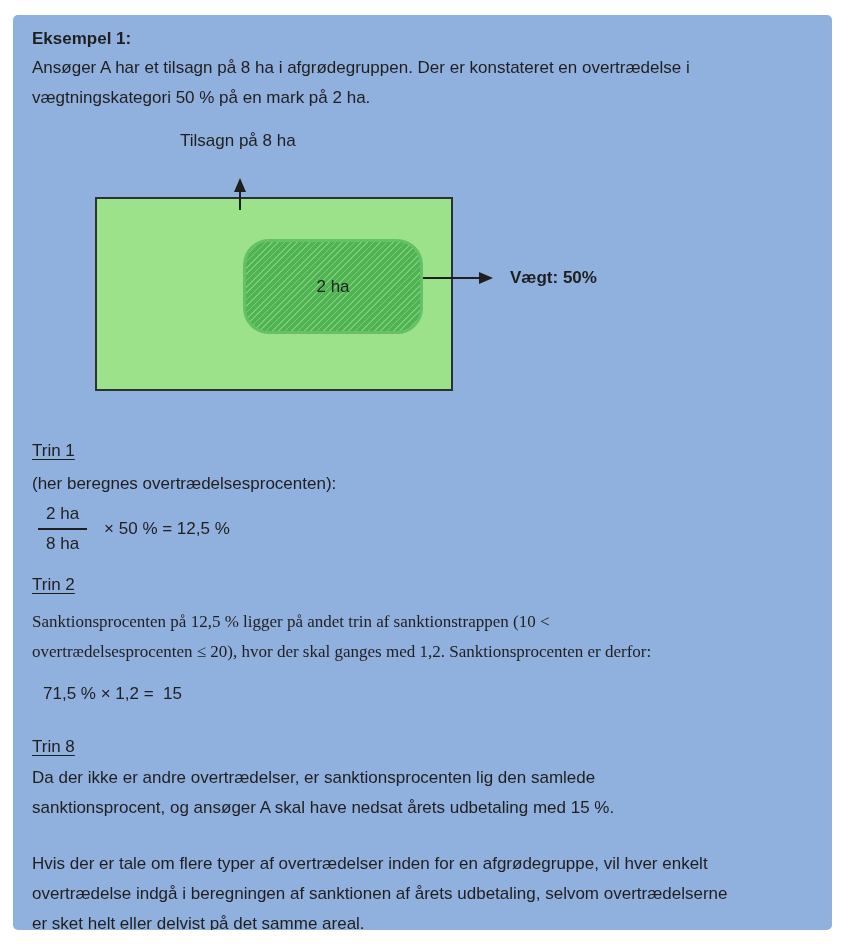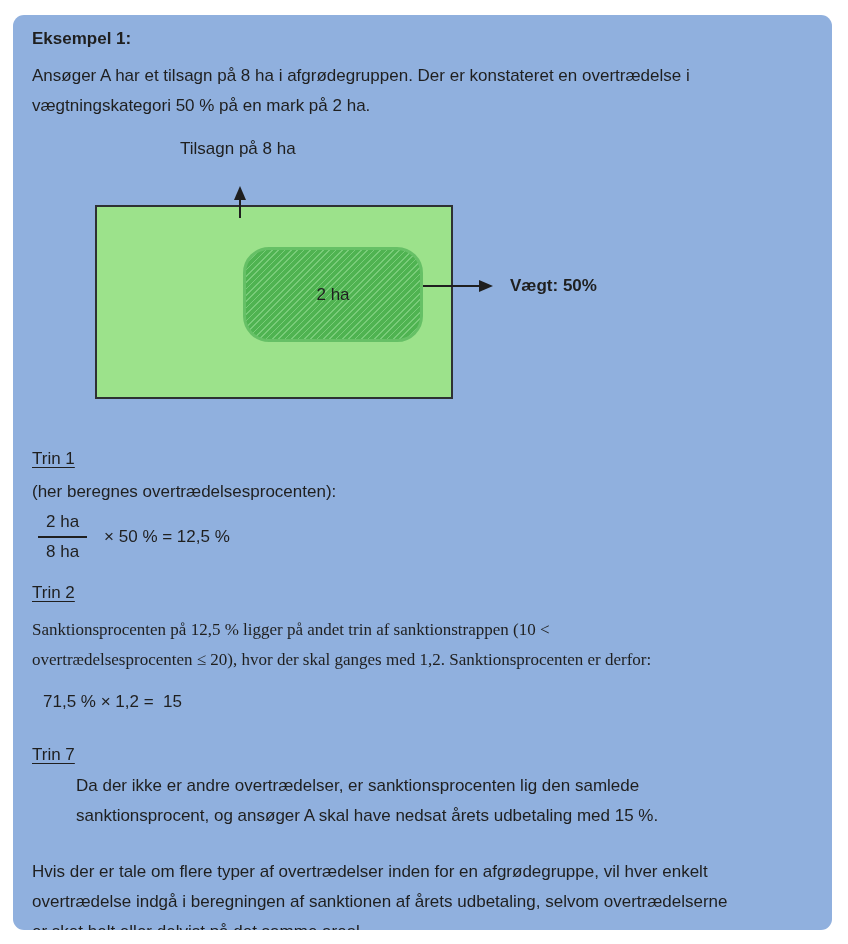"Eksempel 1:" .example-box { border-radius: 11px -> 5px }
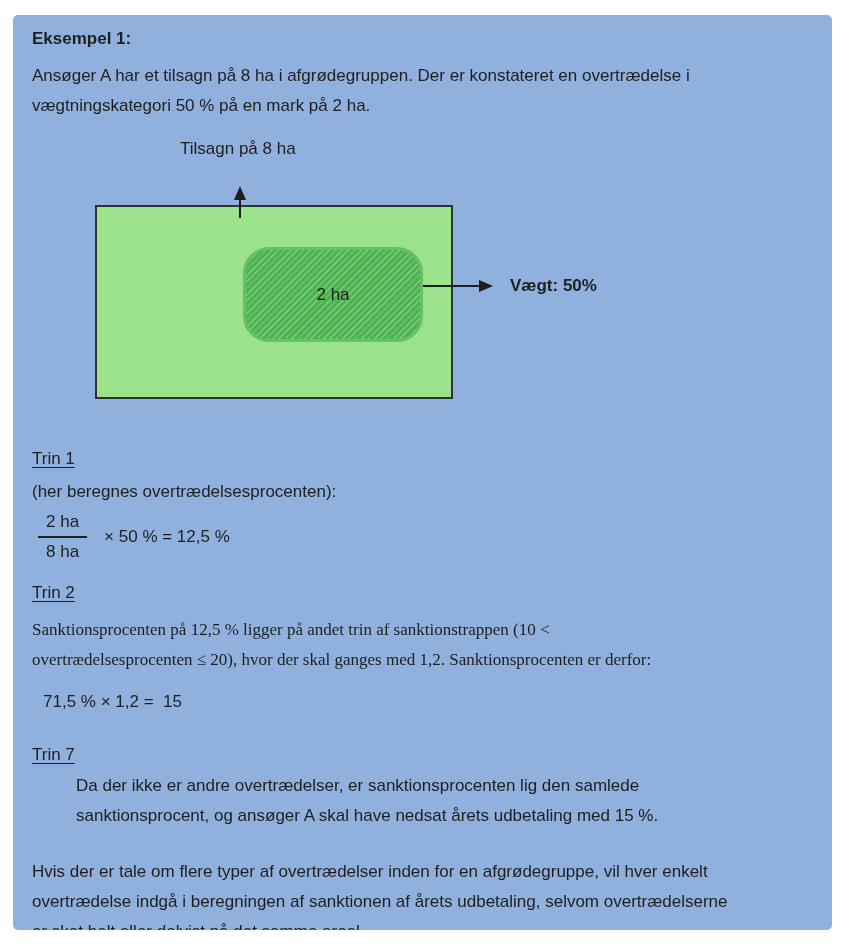"Ansøger A har et tilsagn" .intro { margin-top: 10px -> 2px }
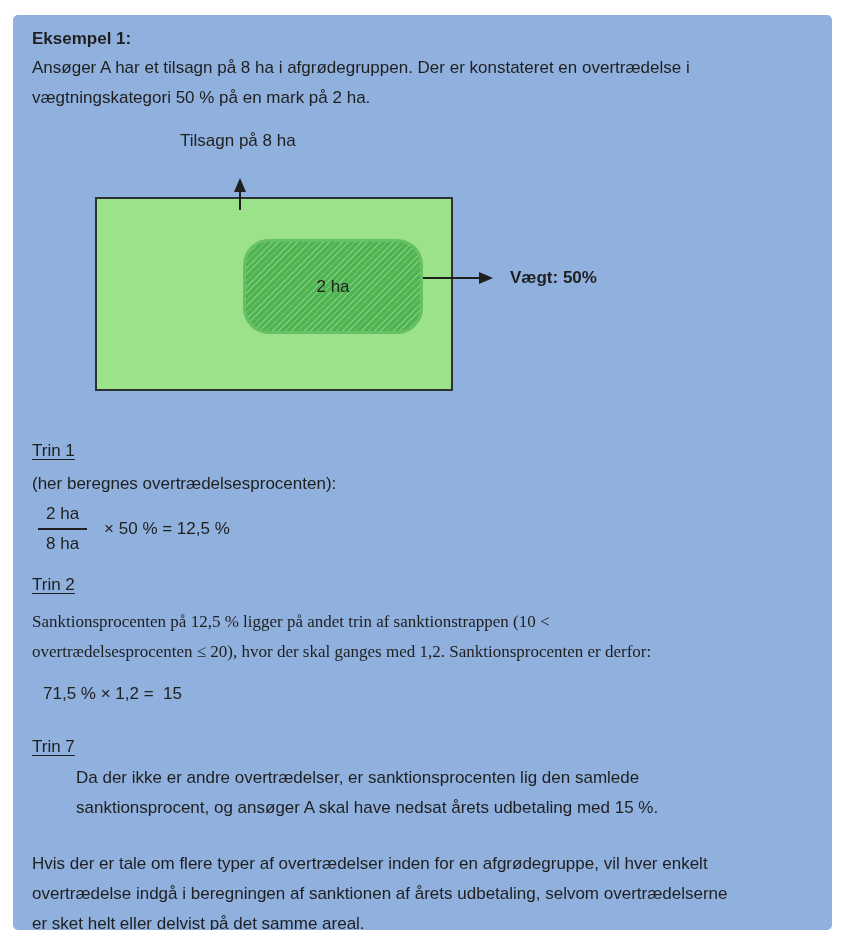"Trin 7" div.trin-heading { text: 7 -> 8 }
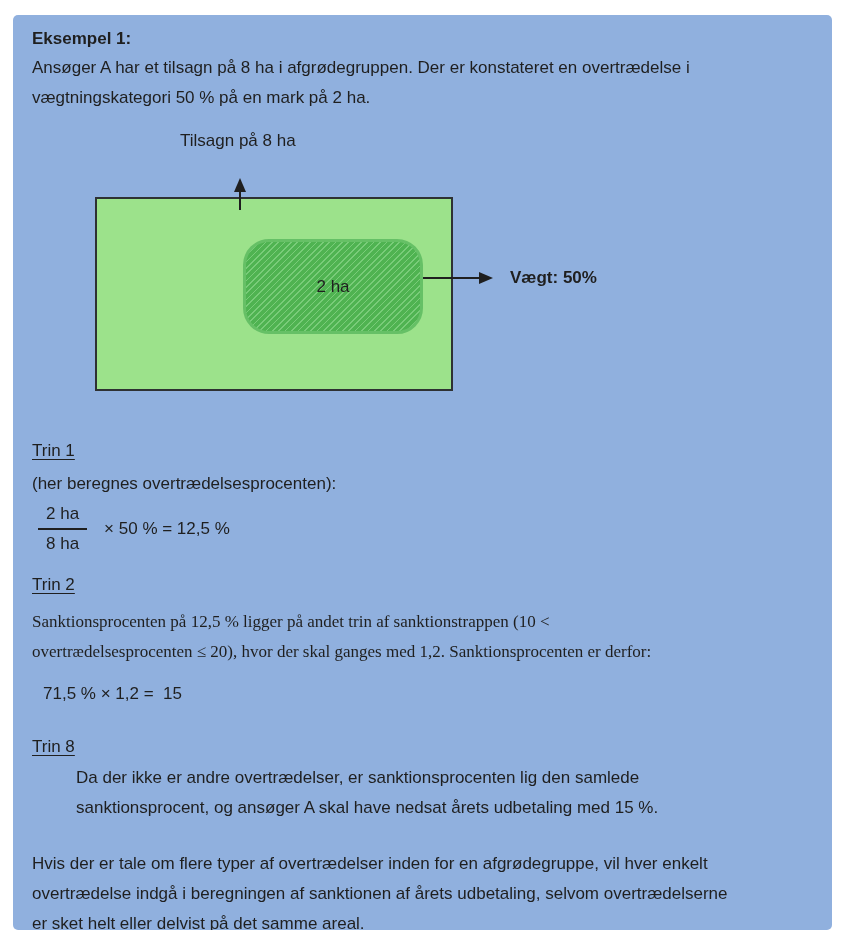"Da der ikke er andre" .trin4-para { margin-left: 44px -> none }
